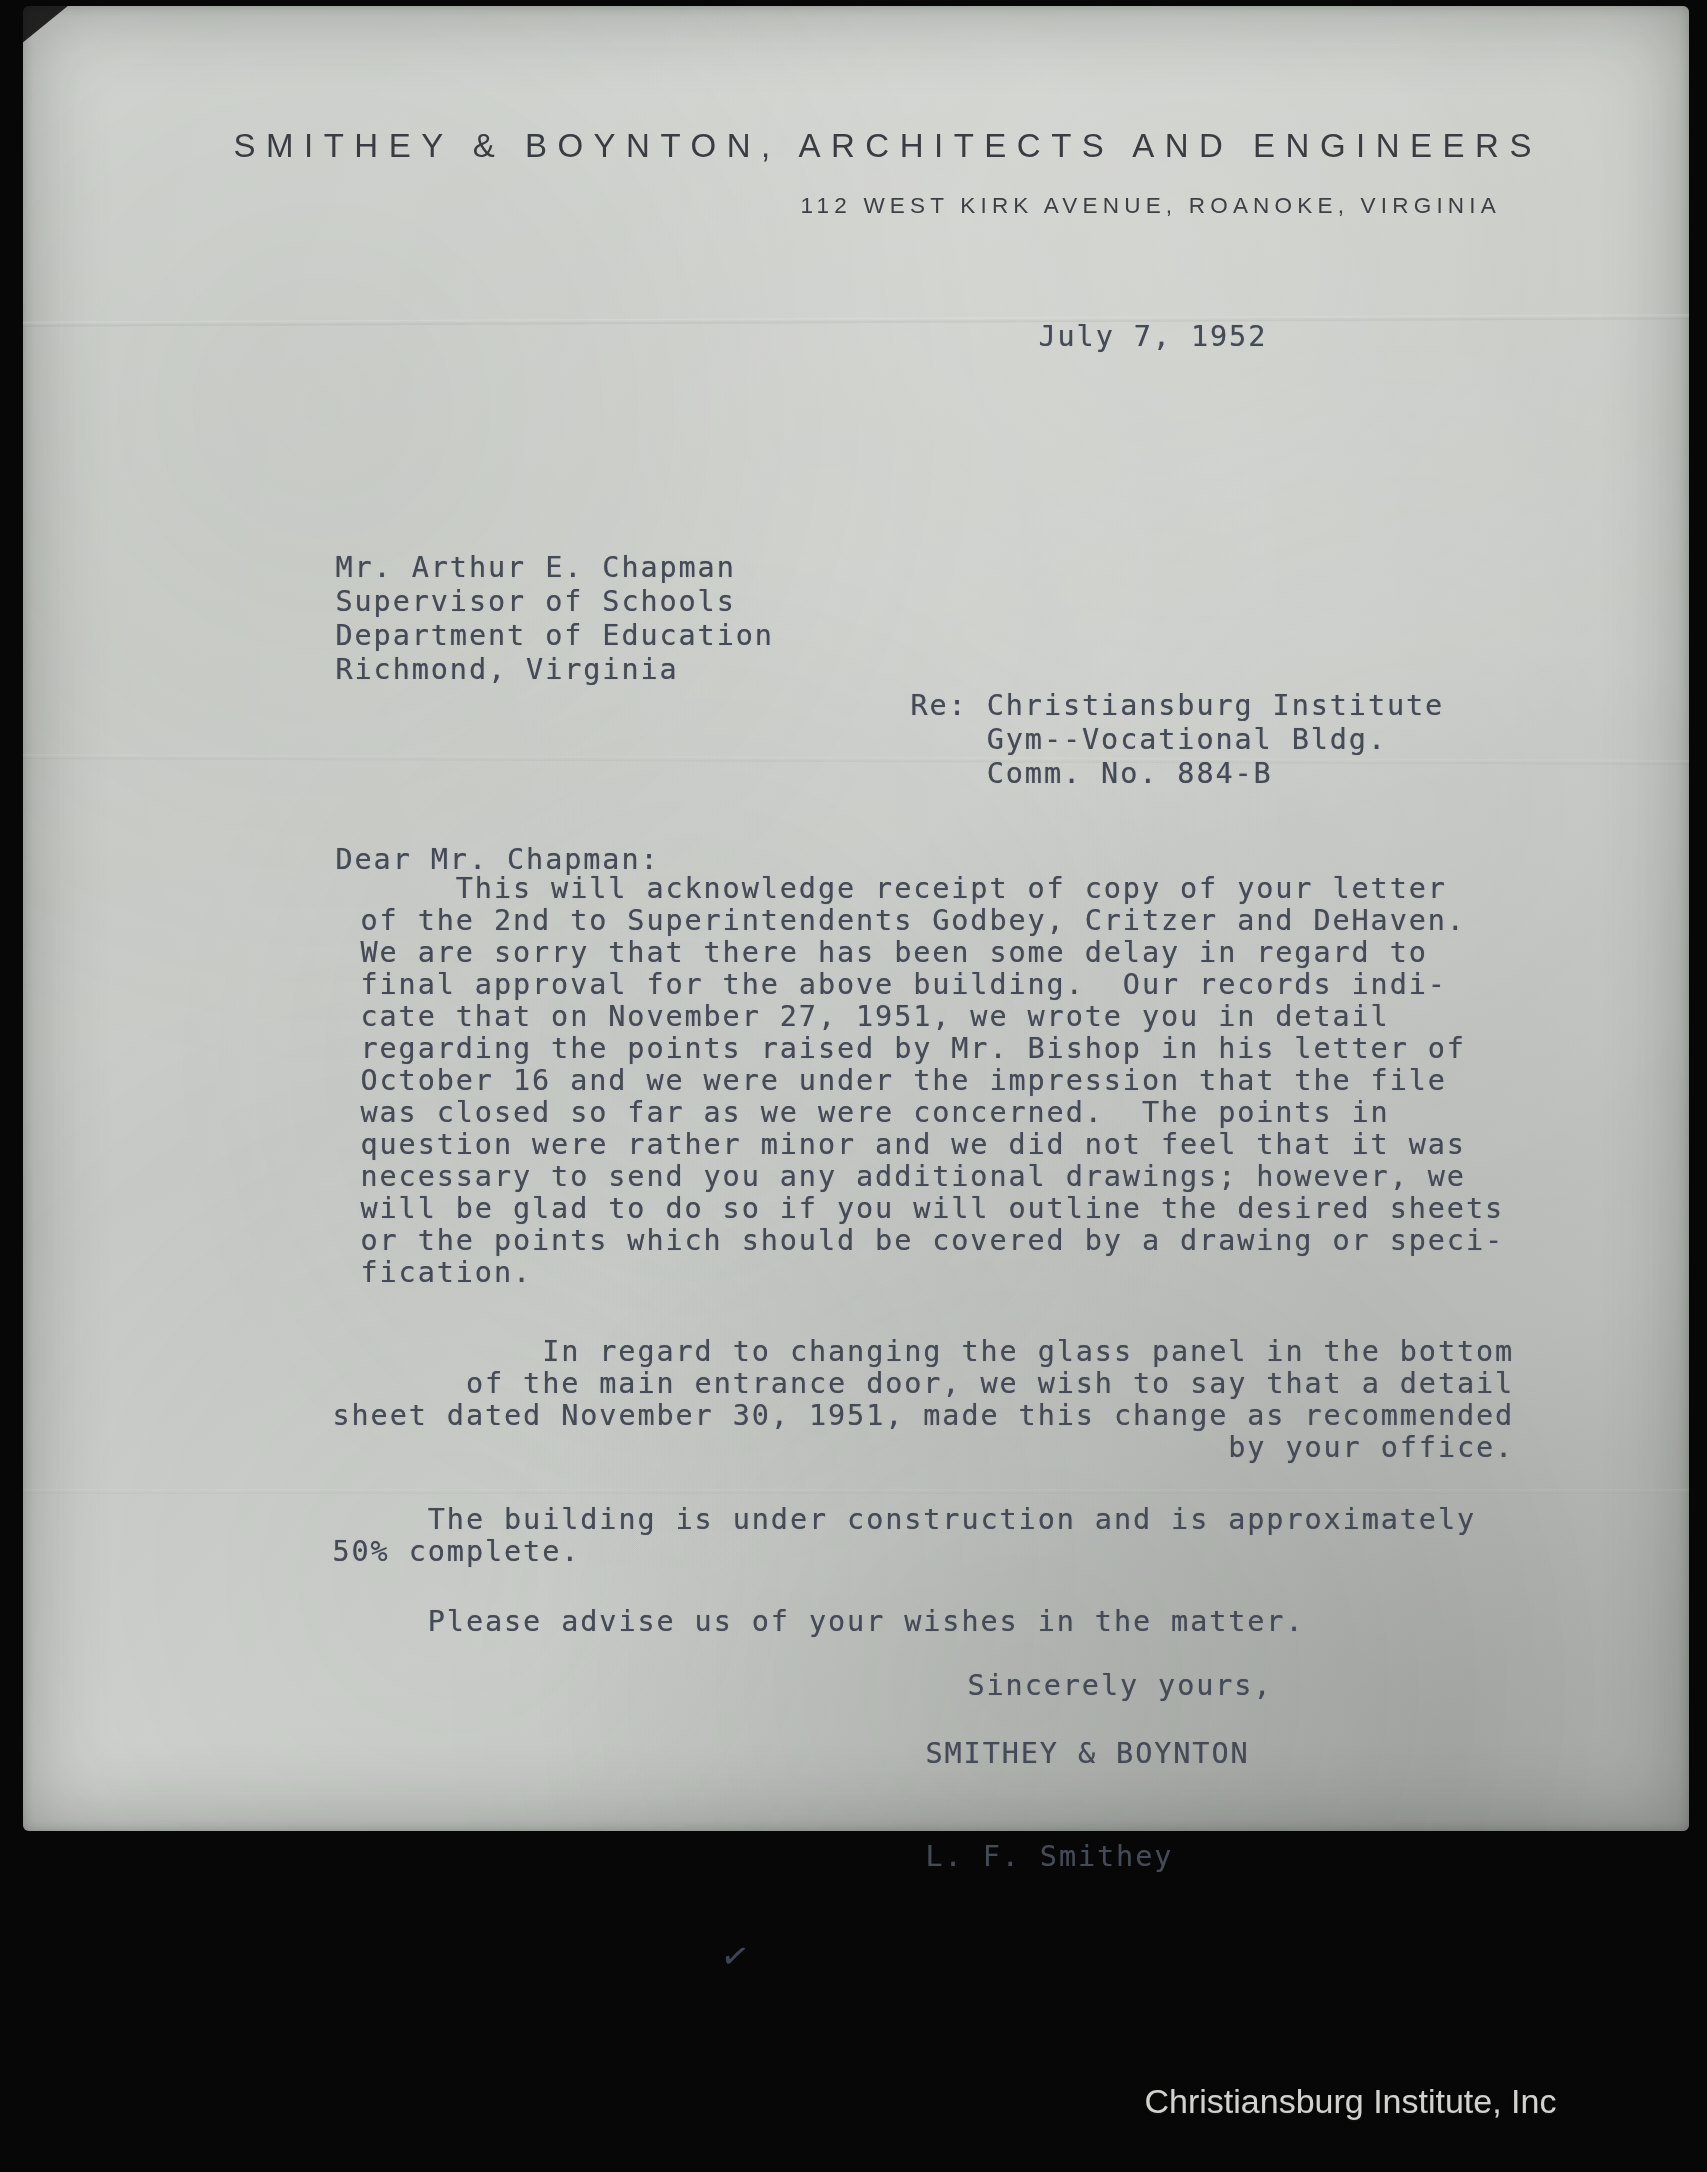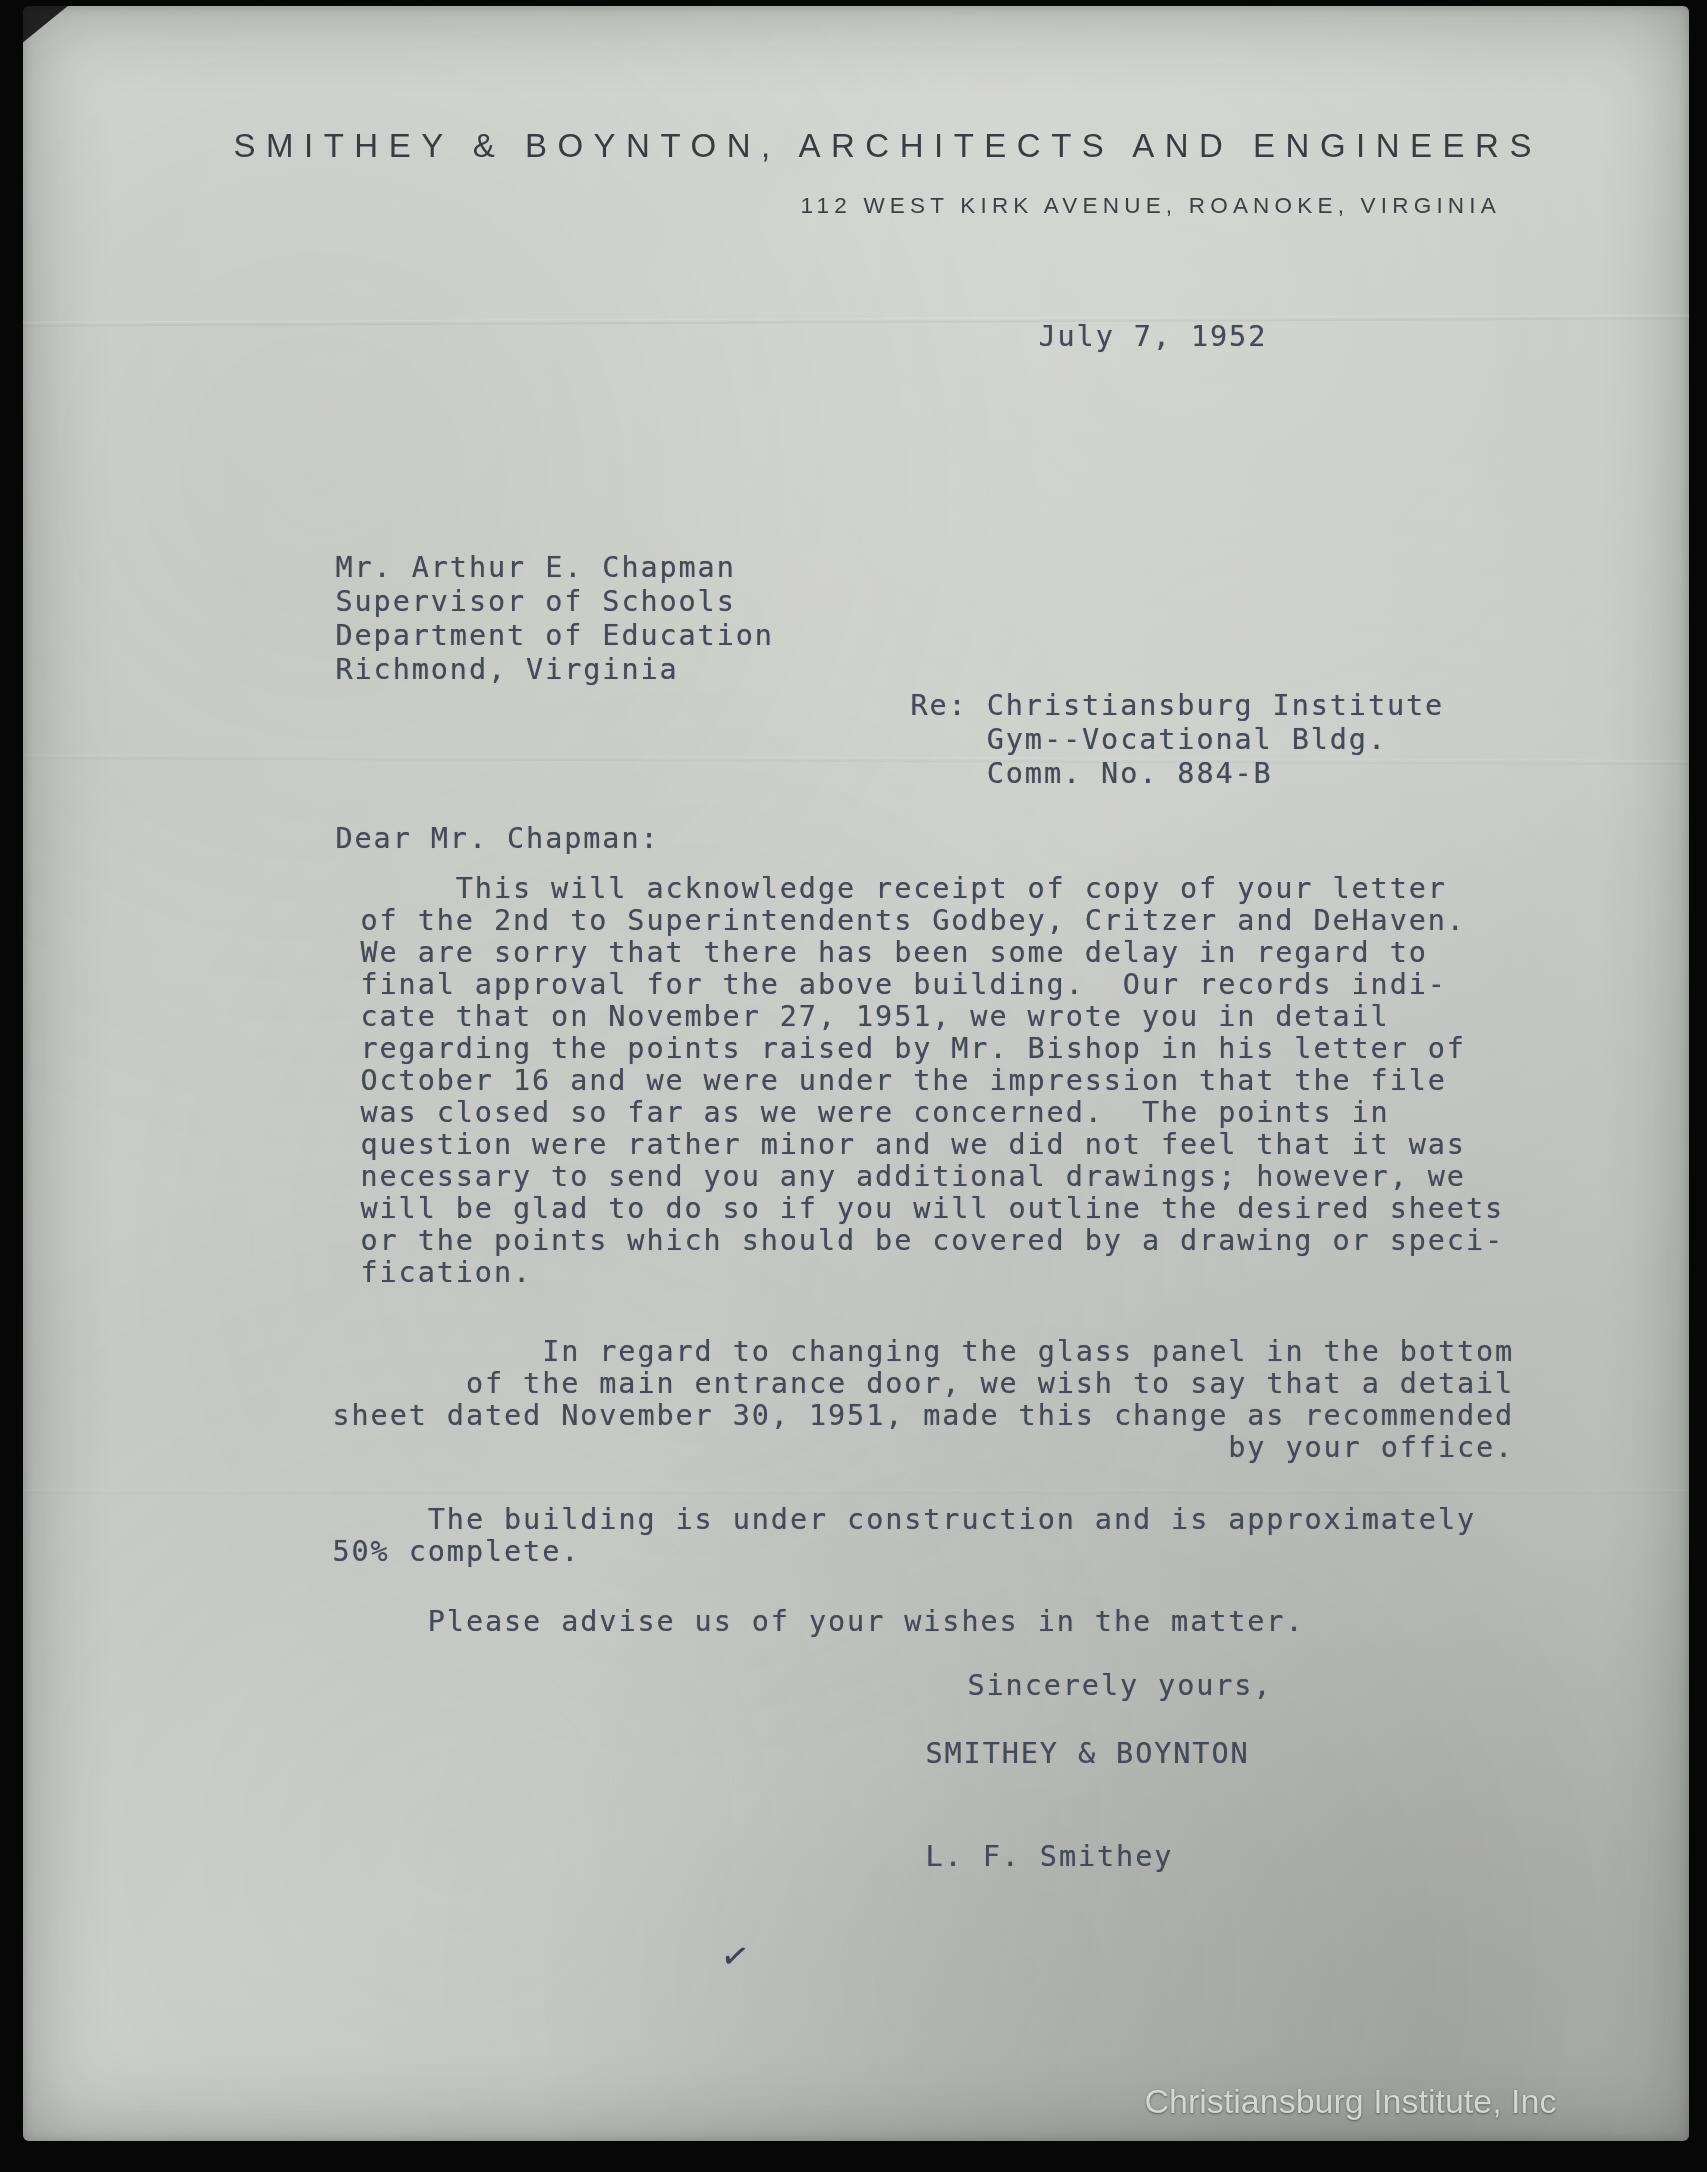"SMITHEY & BOYNTON, ARCHITECTS AND" .paper { height: 2135px -> 1825px }
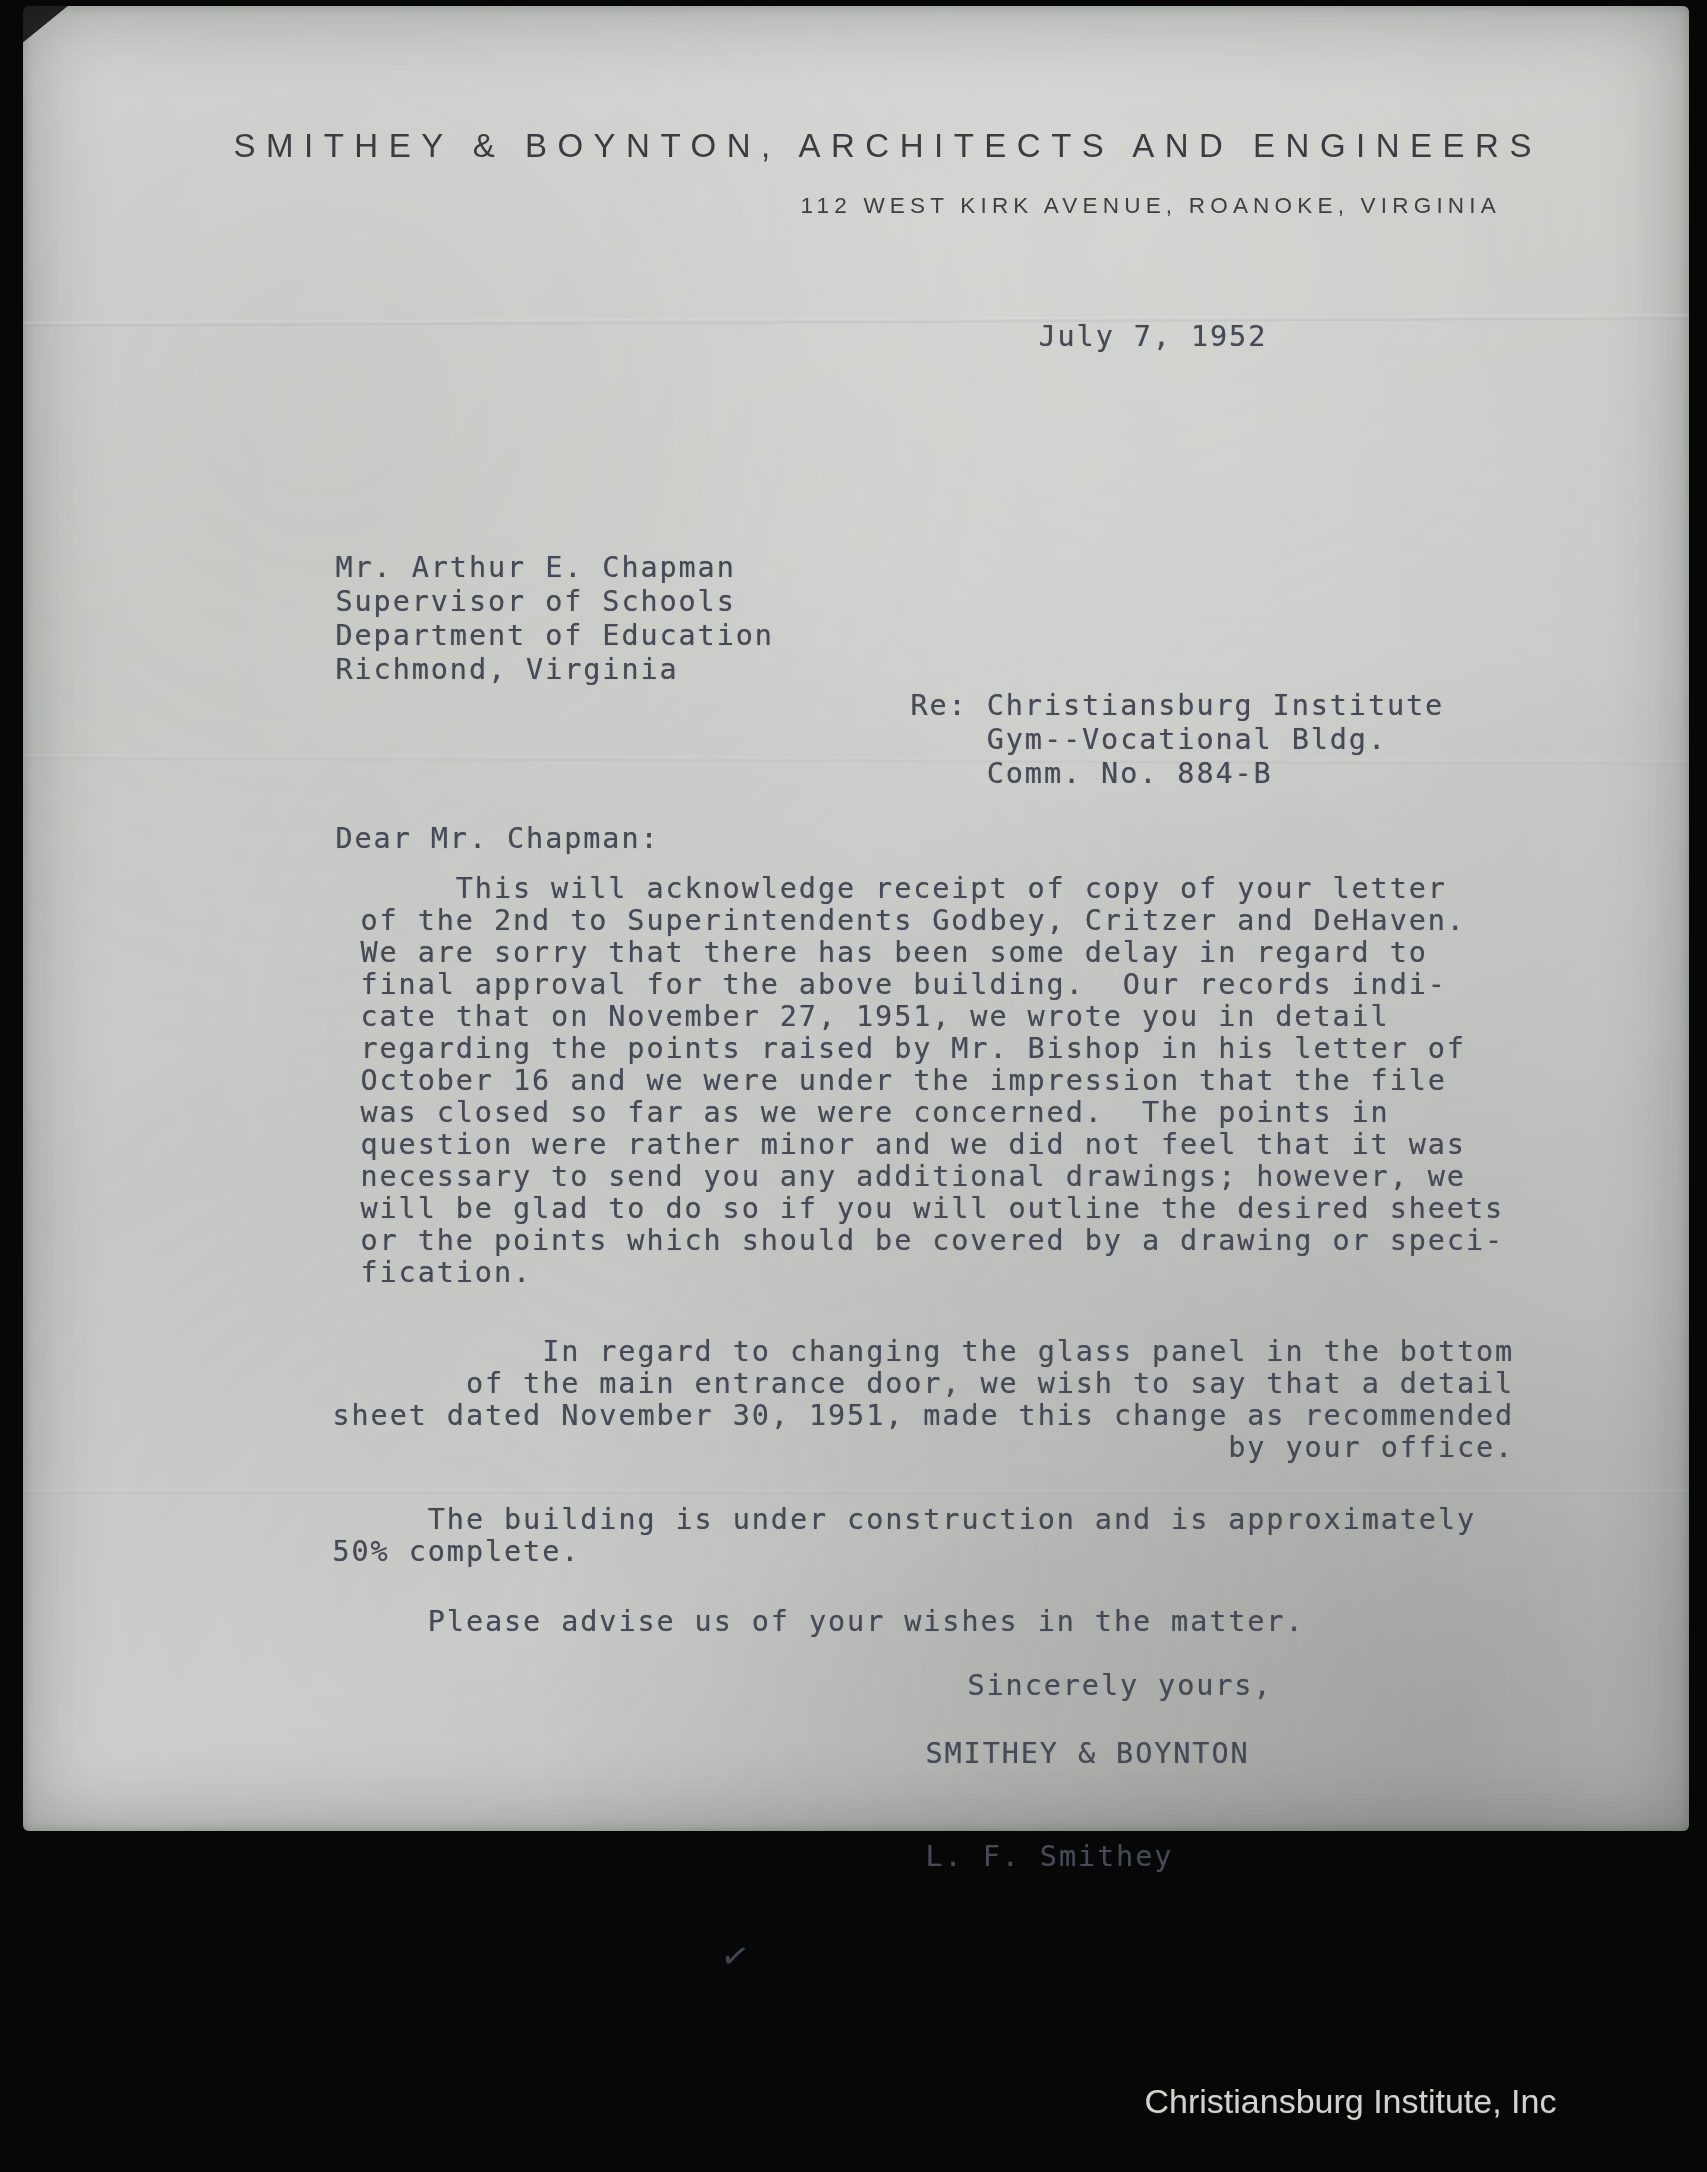"Dear Mr. Chapman:" .salutation-line { top: 817px -> 838px }
